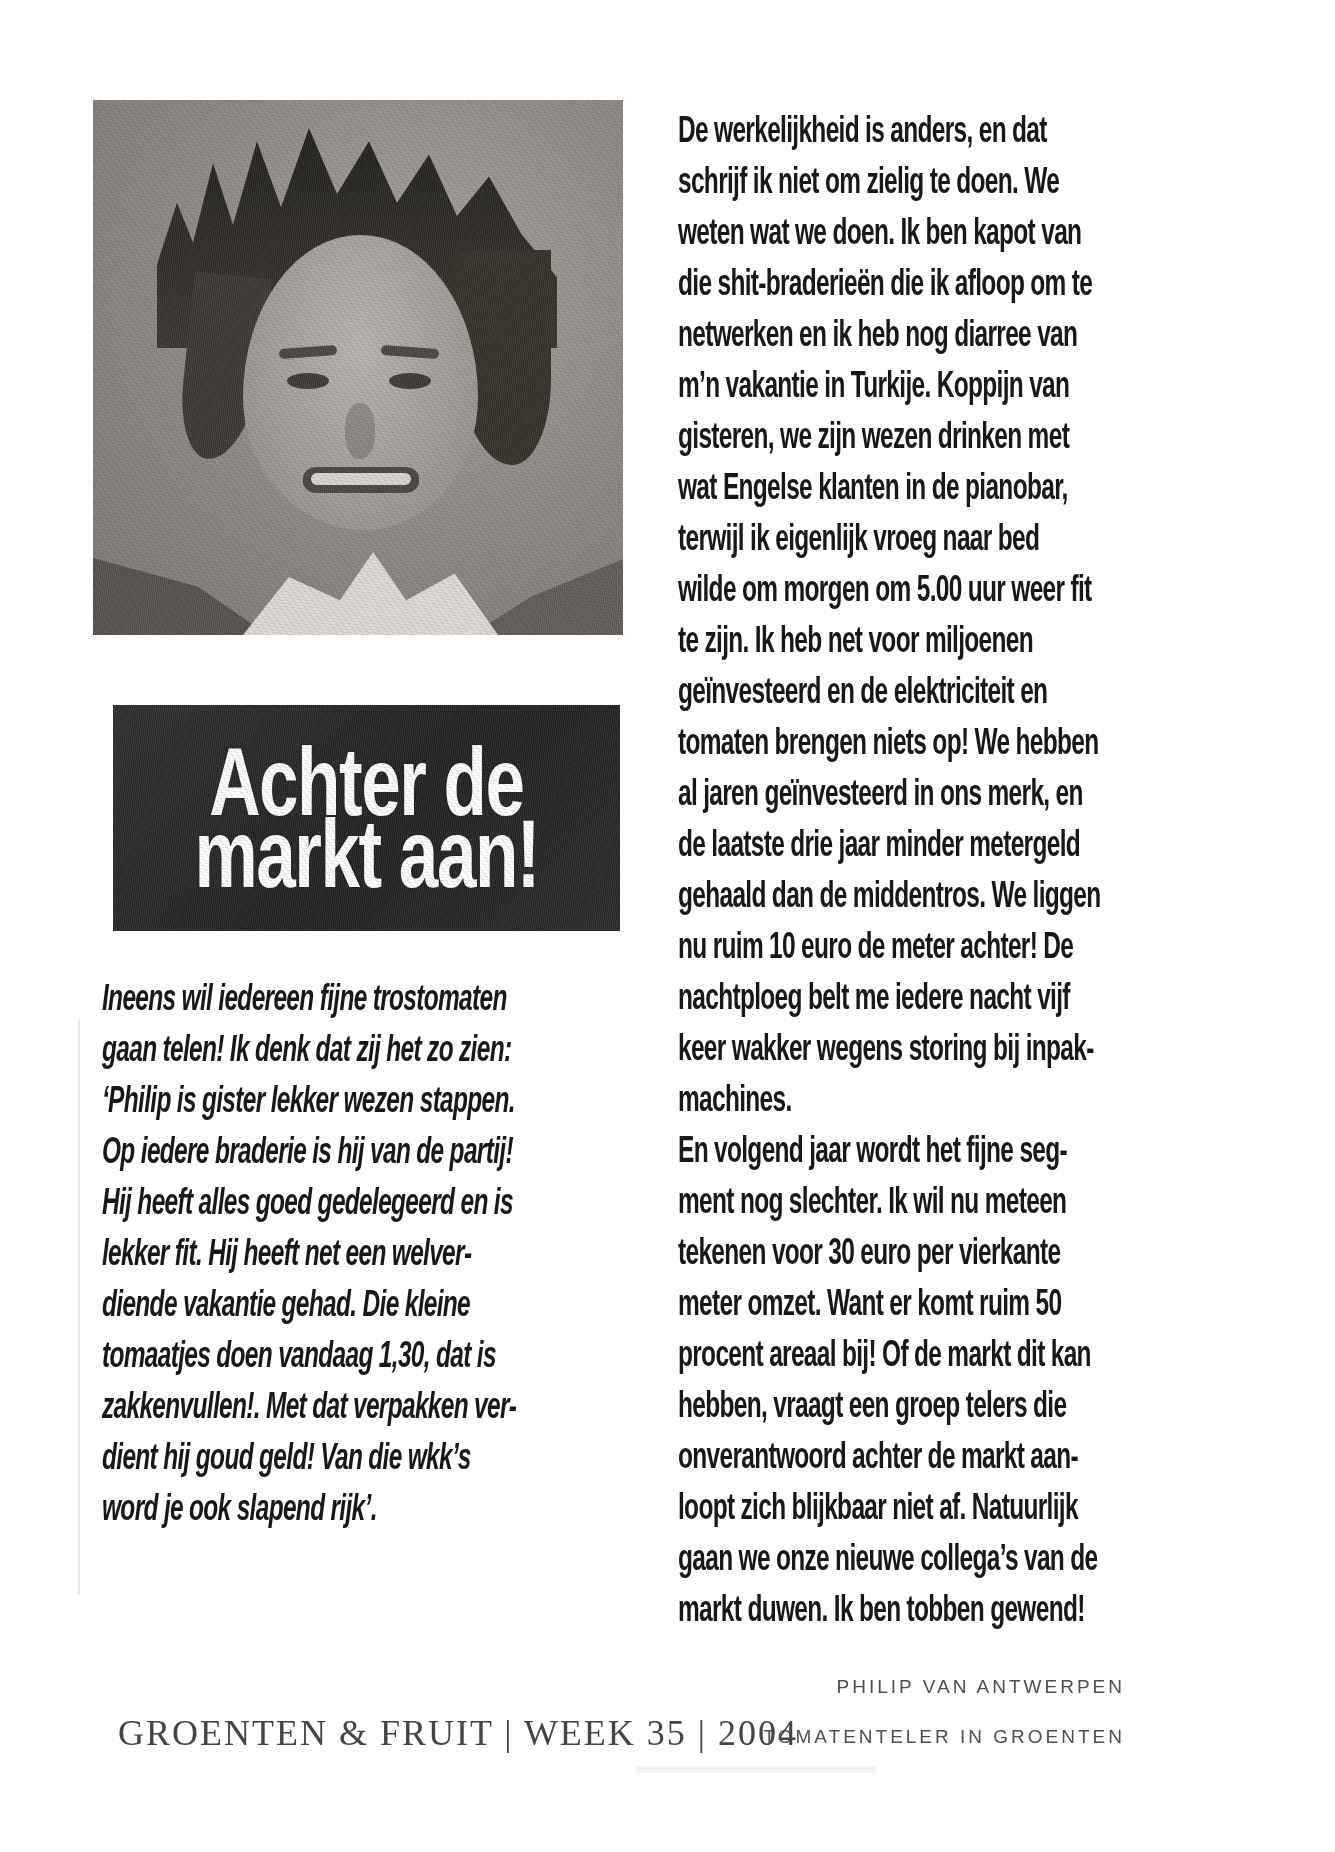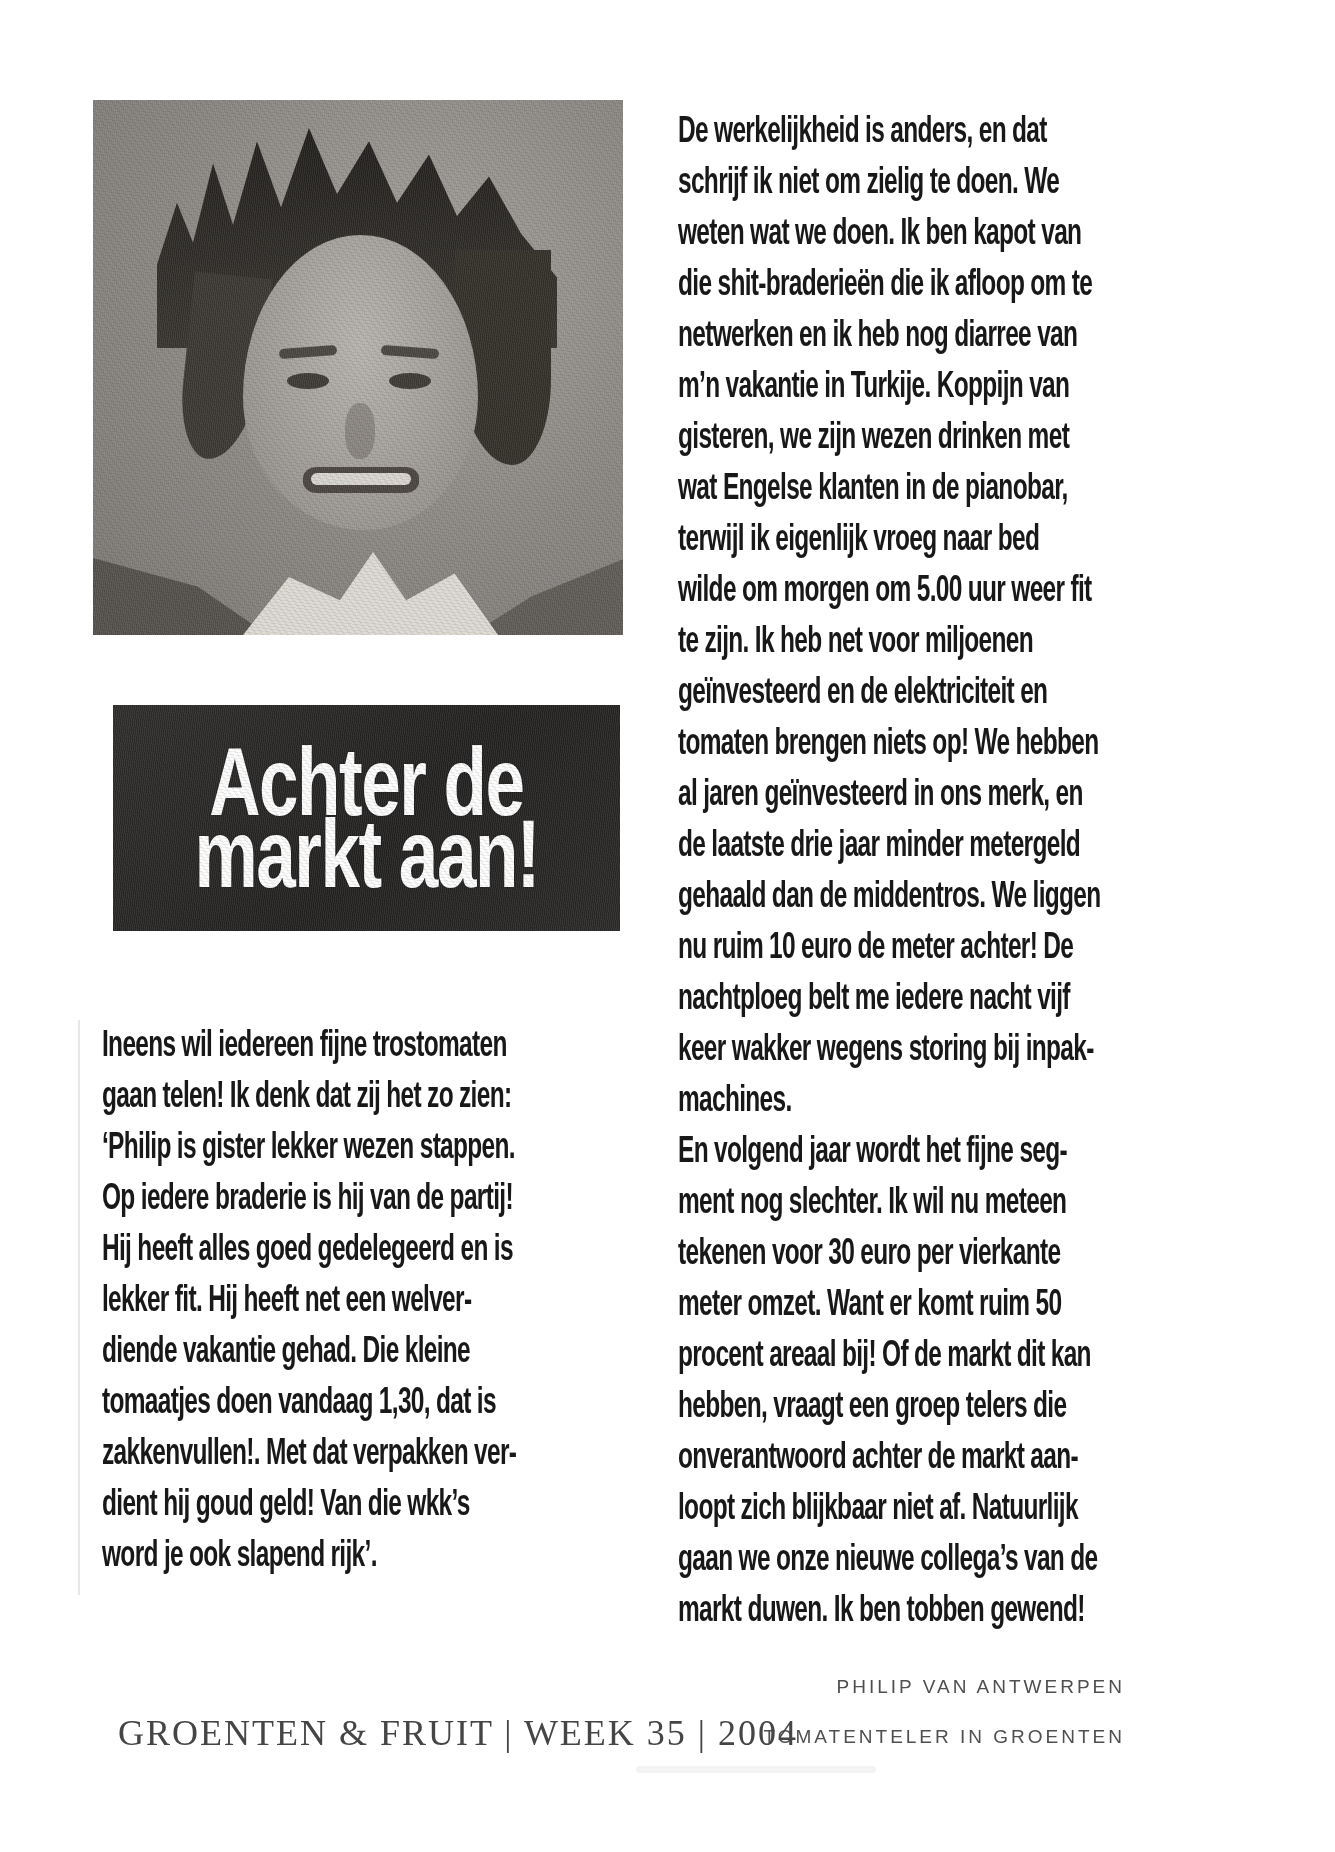"Ineens wil iedereen fijne trostomaten" .left-col { font-style: none -> italic; top: 1018px -> 972px }
